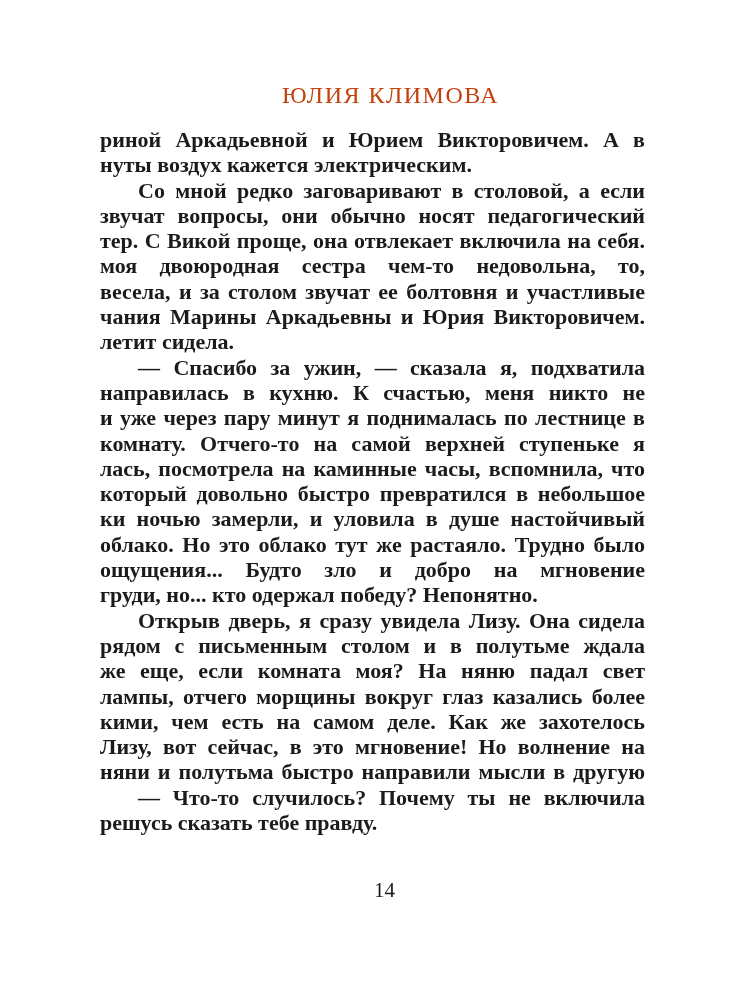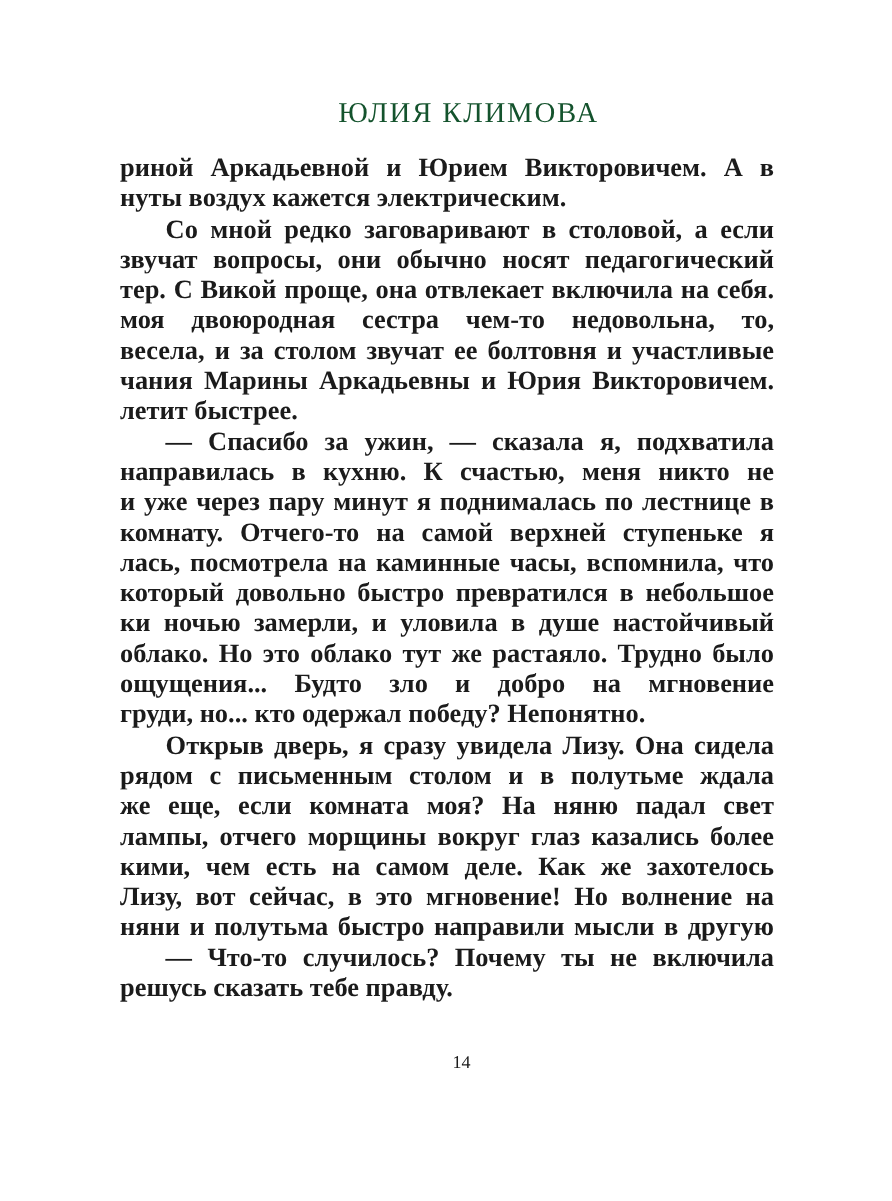"ЮЛИЯ КЛИМОВА" .running-header { color: #14532d -> #c2410c }
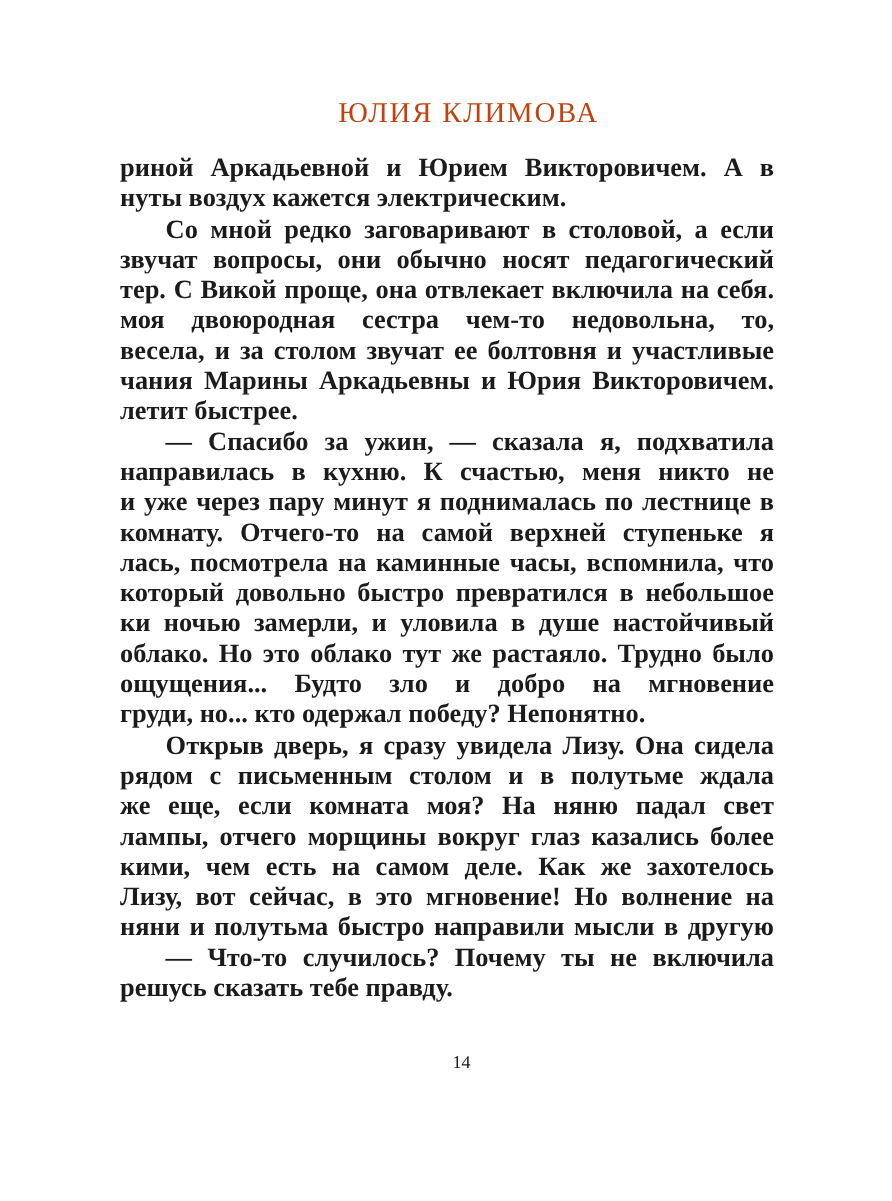"летит быстрее." div.line { text: быстрее -> сидела }
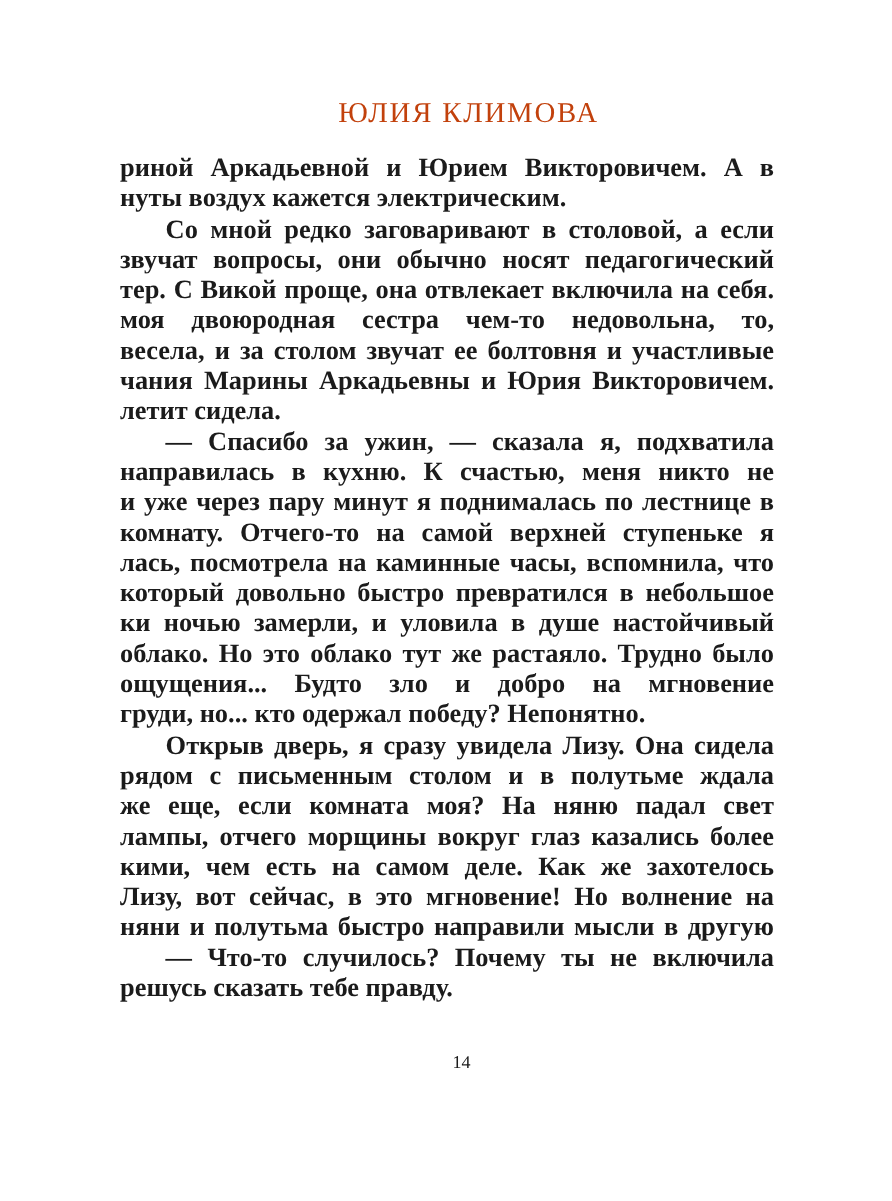"14" .page-number { font-size: 15px -> 21px }
